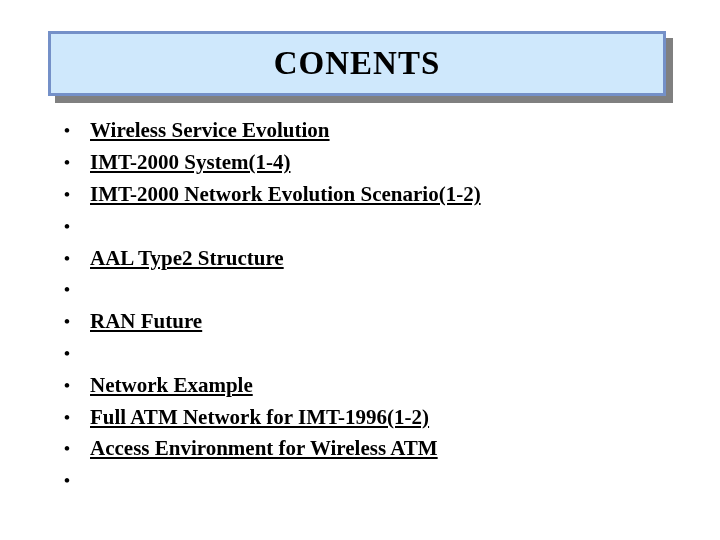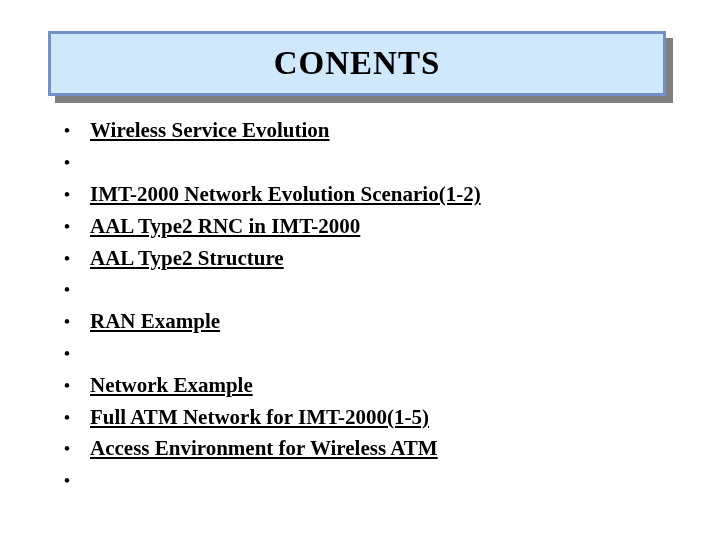"IMT-2000 System(1-4)" span.label { html: none -> <span>IMT-2000 System(1-4)</span> }
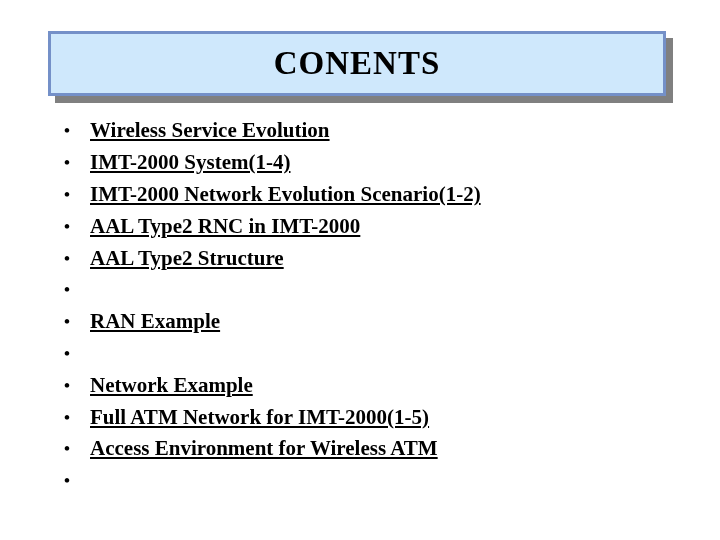"AAL Type2 RNC in IMT-2000" span.label { html: <span>AAL Type2 RNC in IMT-2000</span> -> none }
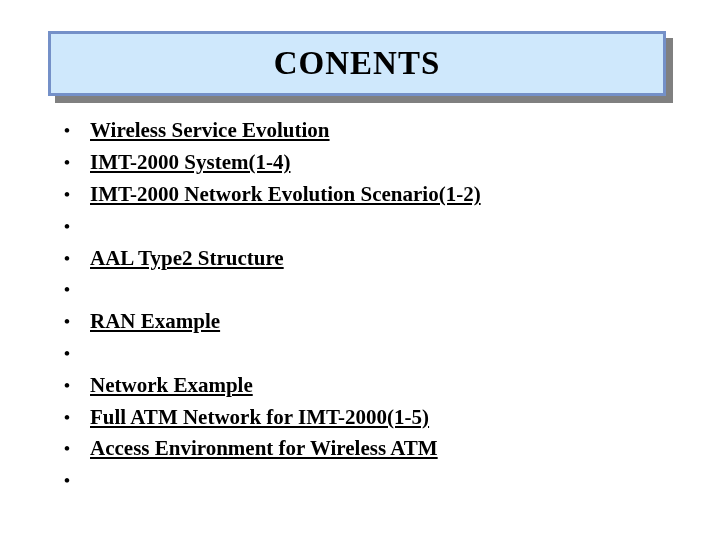"RAN Example" span.label { text: Example -> Future }
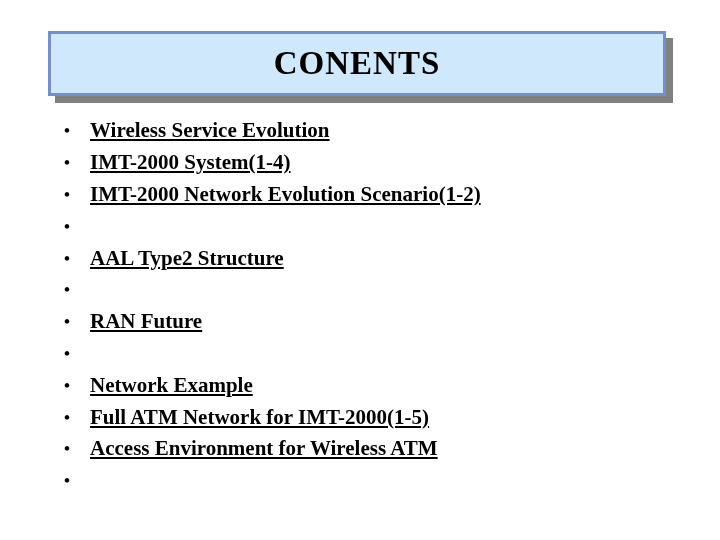"Full ATM Network for IMT-2000(1-5)" span.label { text: IMT-2000(1-5 -> IMT-1996(1-2 }
